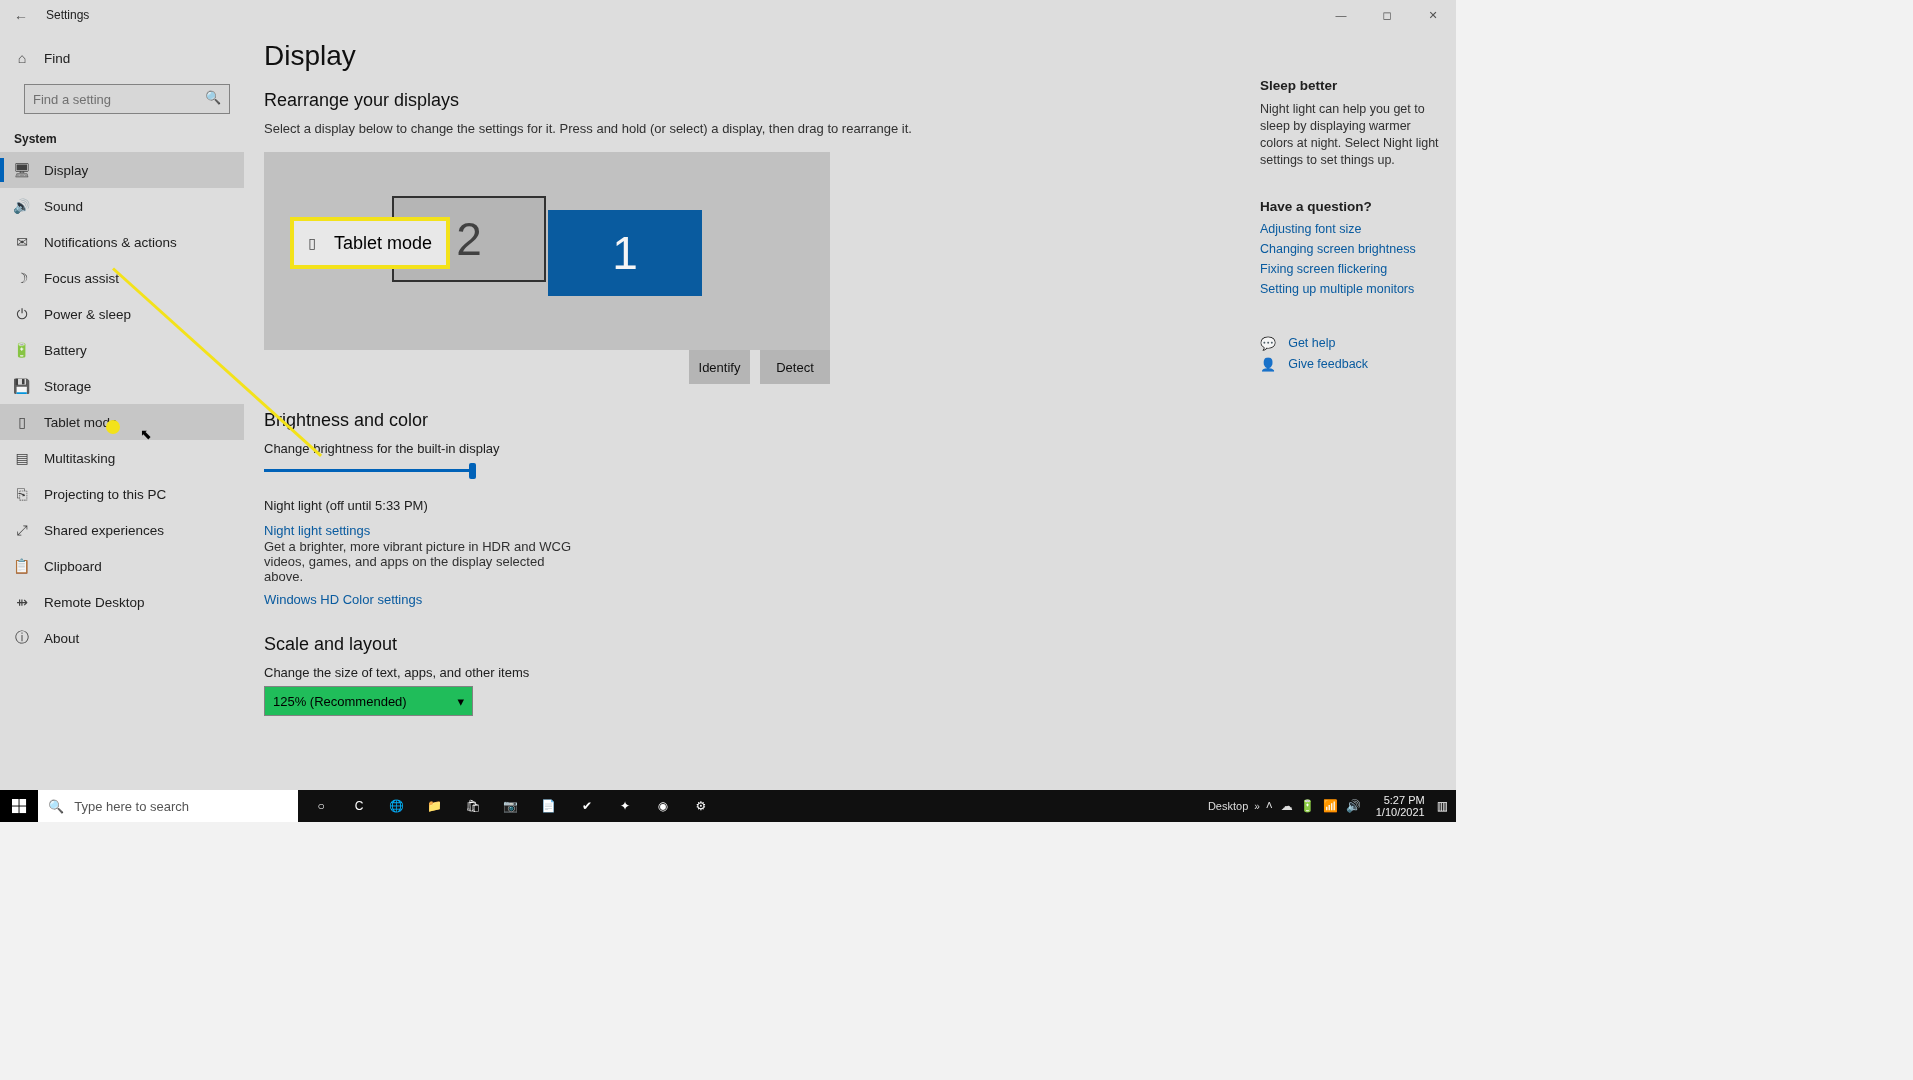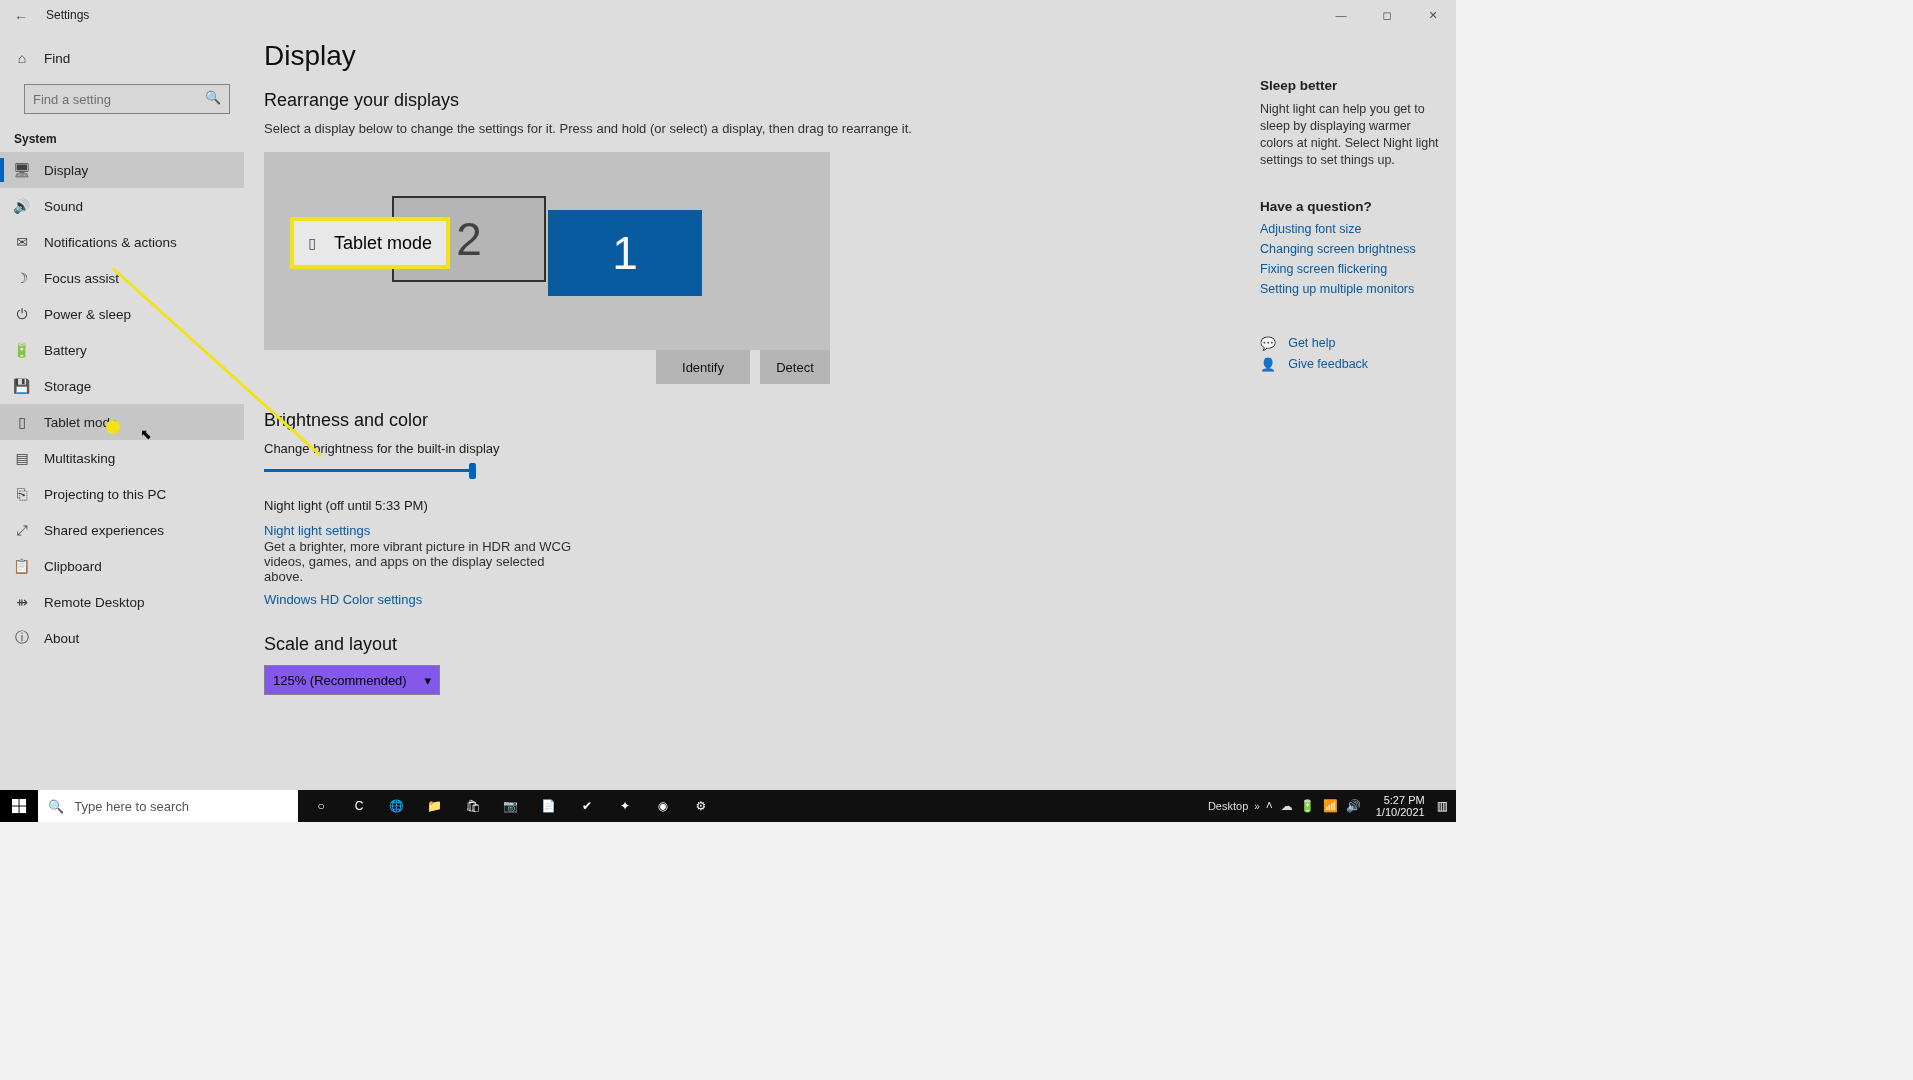"Identify" .arranger-btns button:first-child { width: 94px -> 61px }
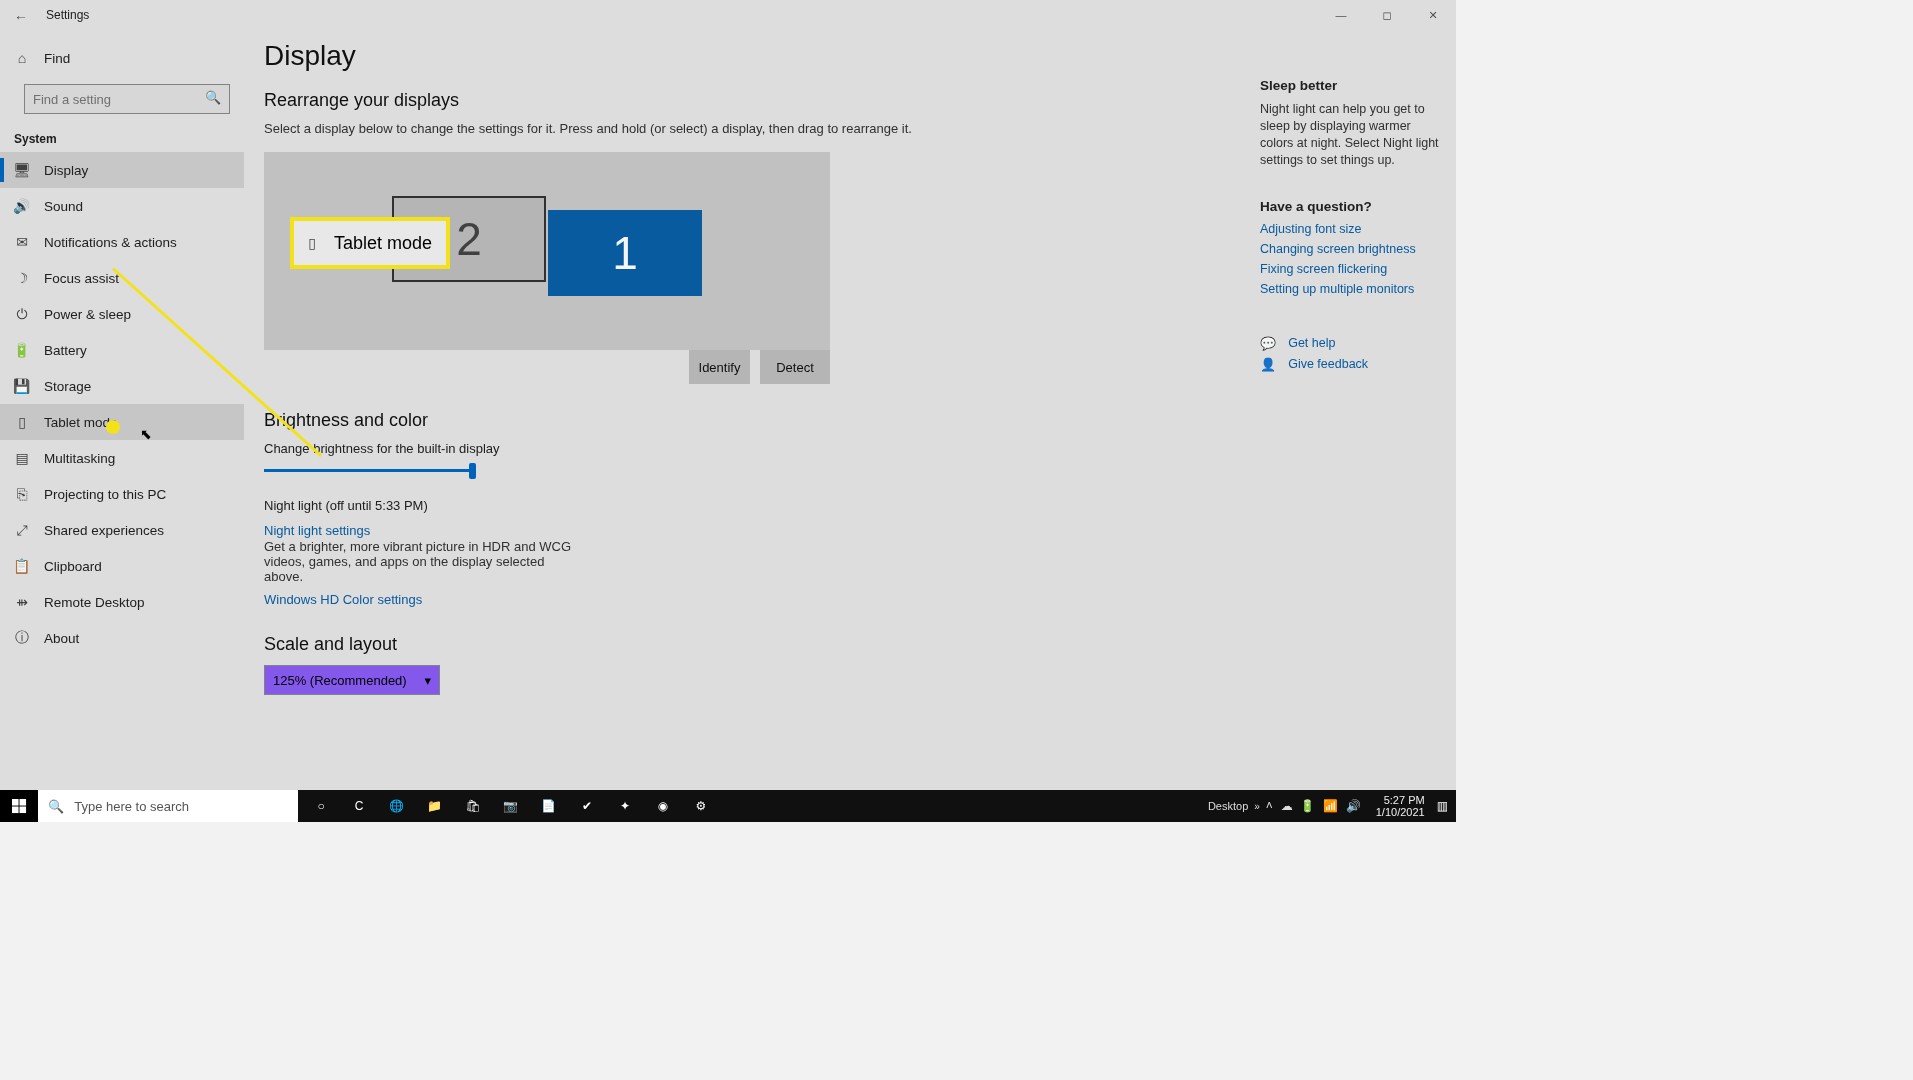"Change the size of text," div.setting-row { html: none -> <div>Change the size of text, apps, and other items</div> }
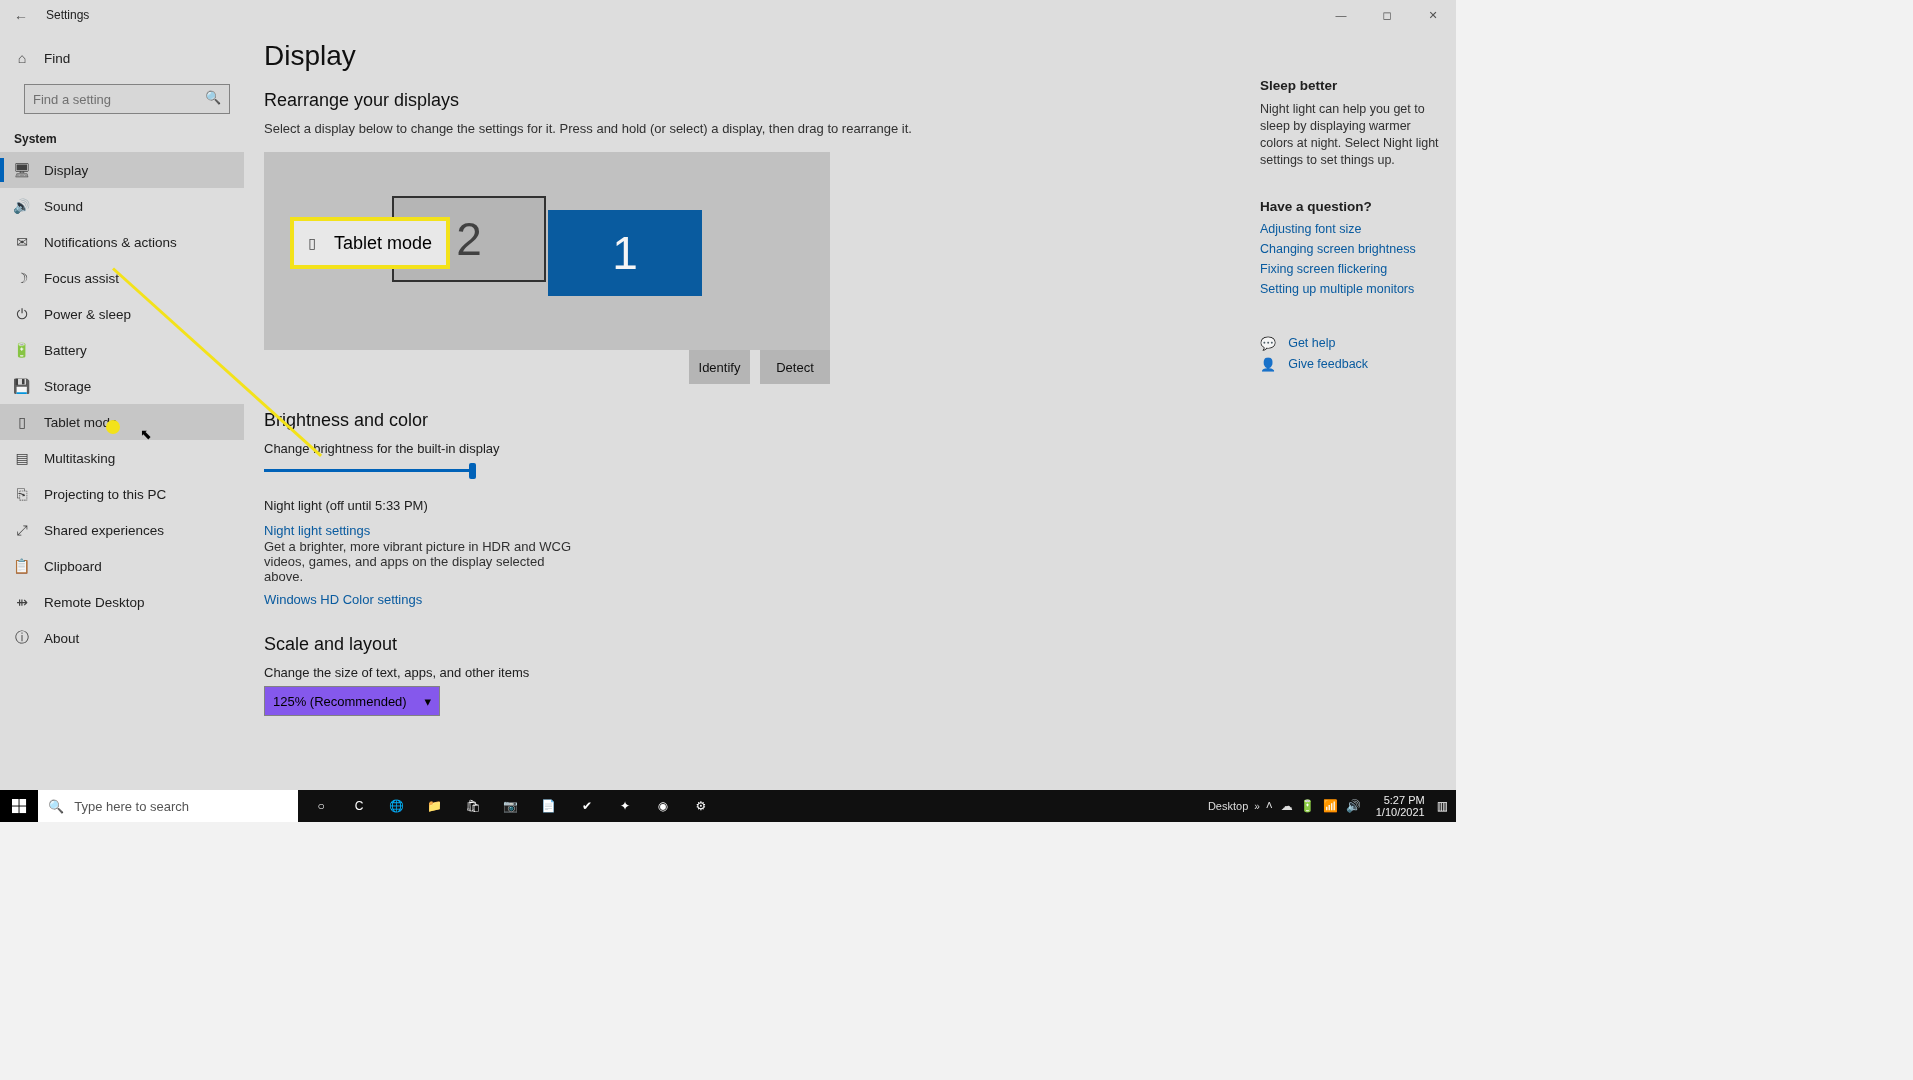"125% (Recommended)" .dropdown { background: #8b5cf6 -> #22c55e; width: 176px -> 209px }
